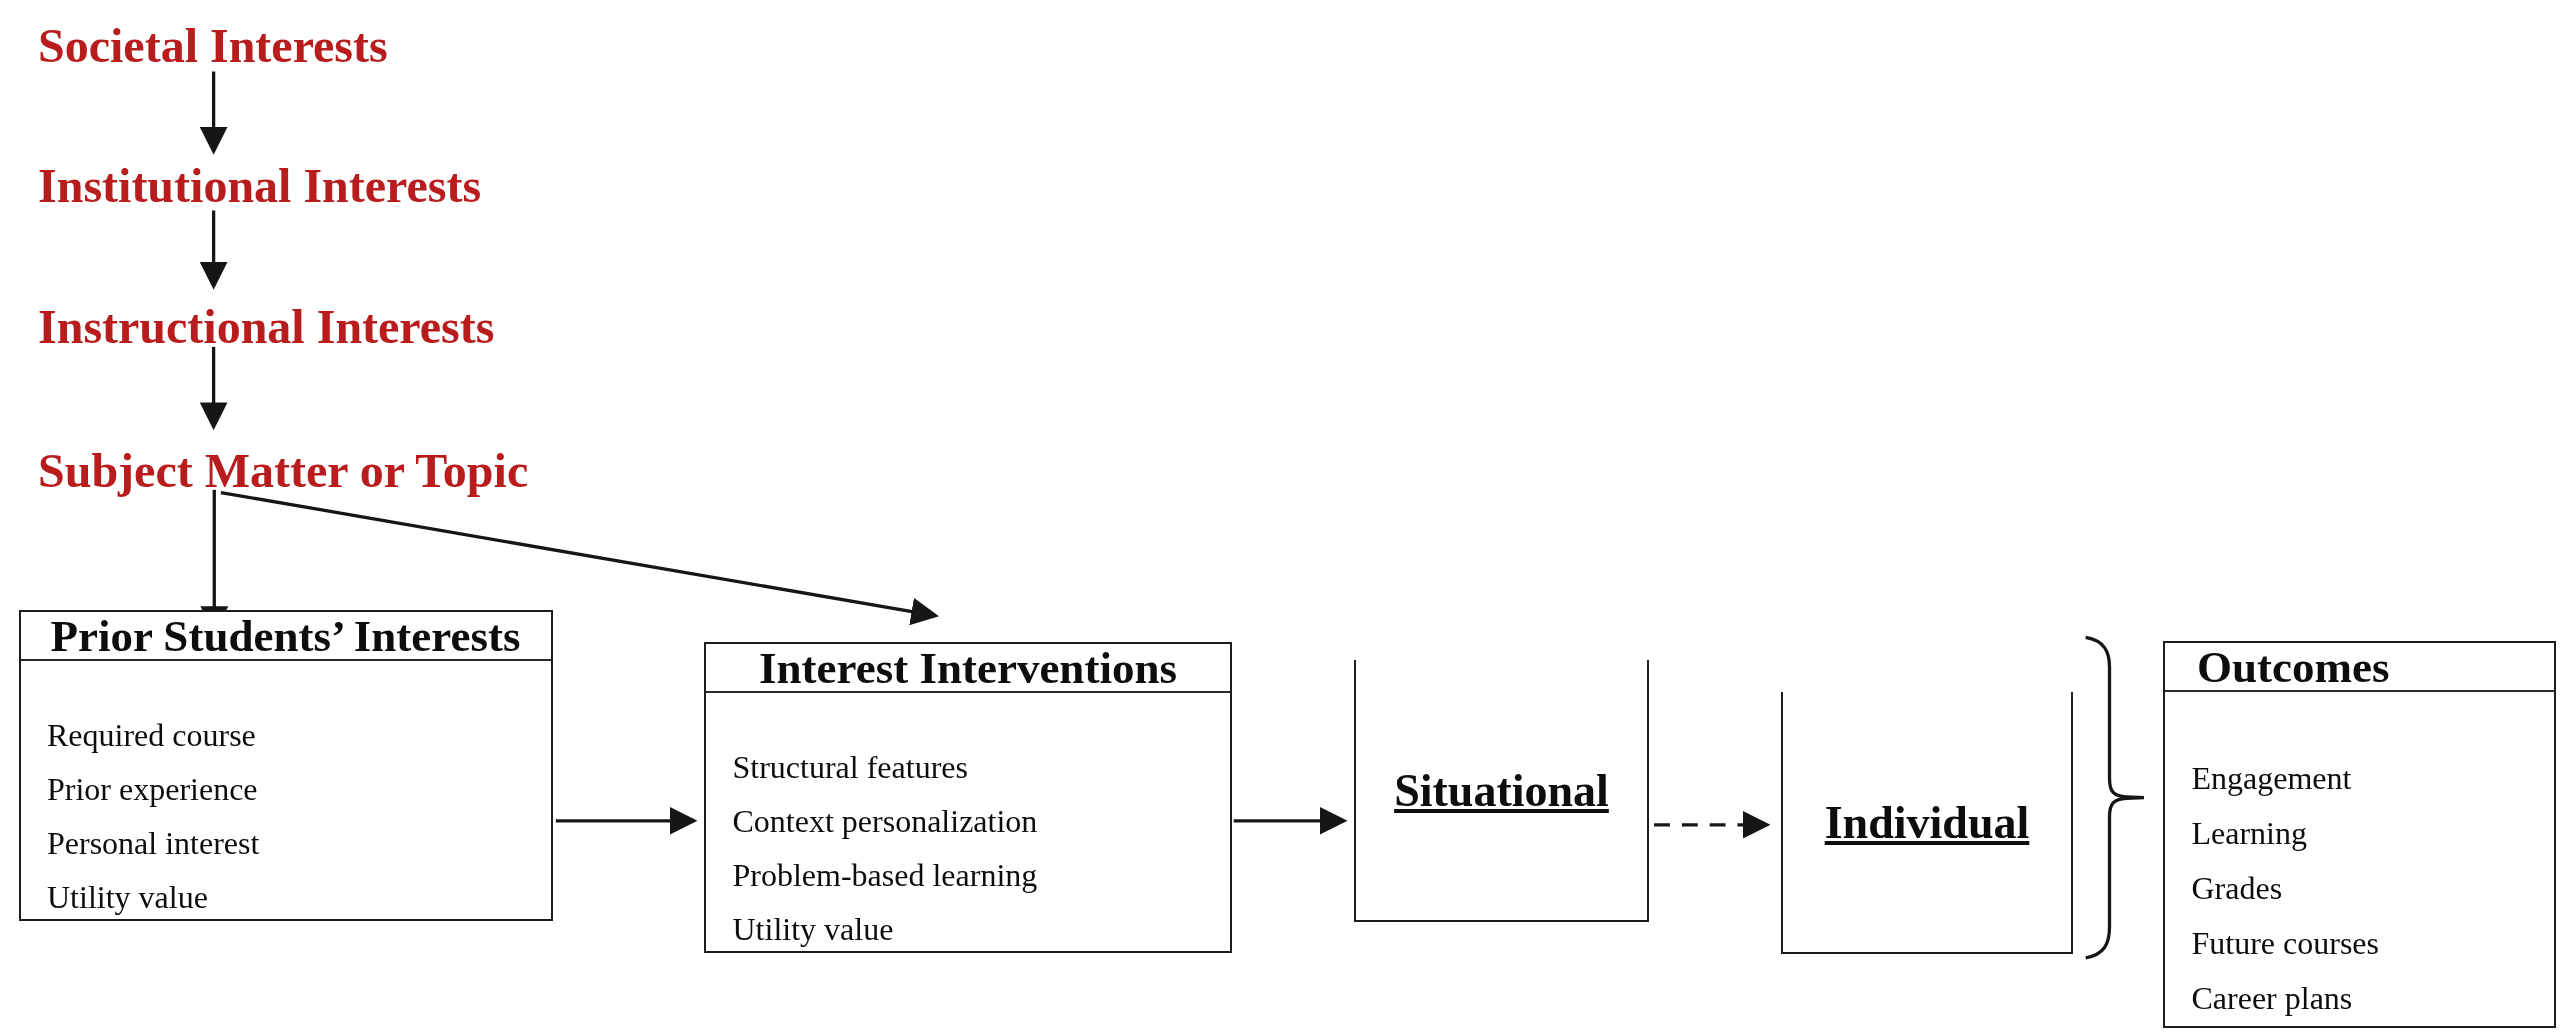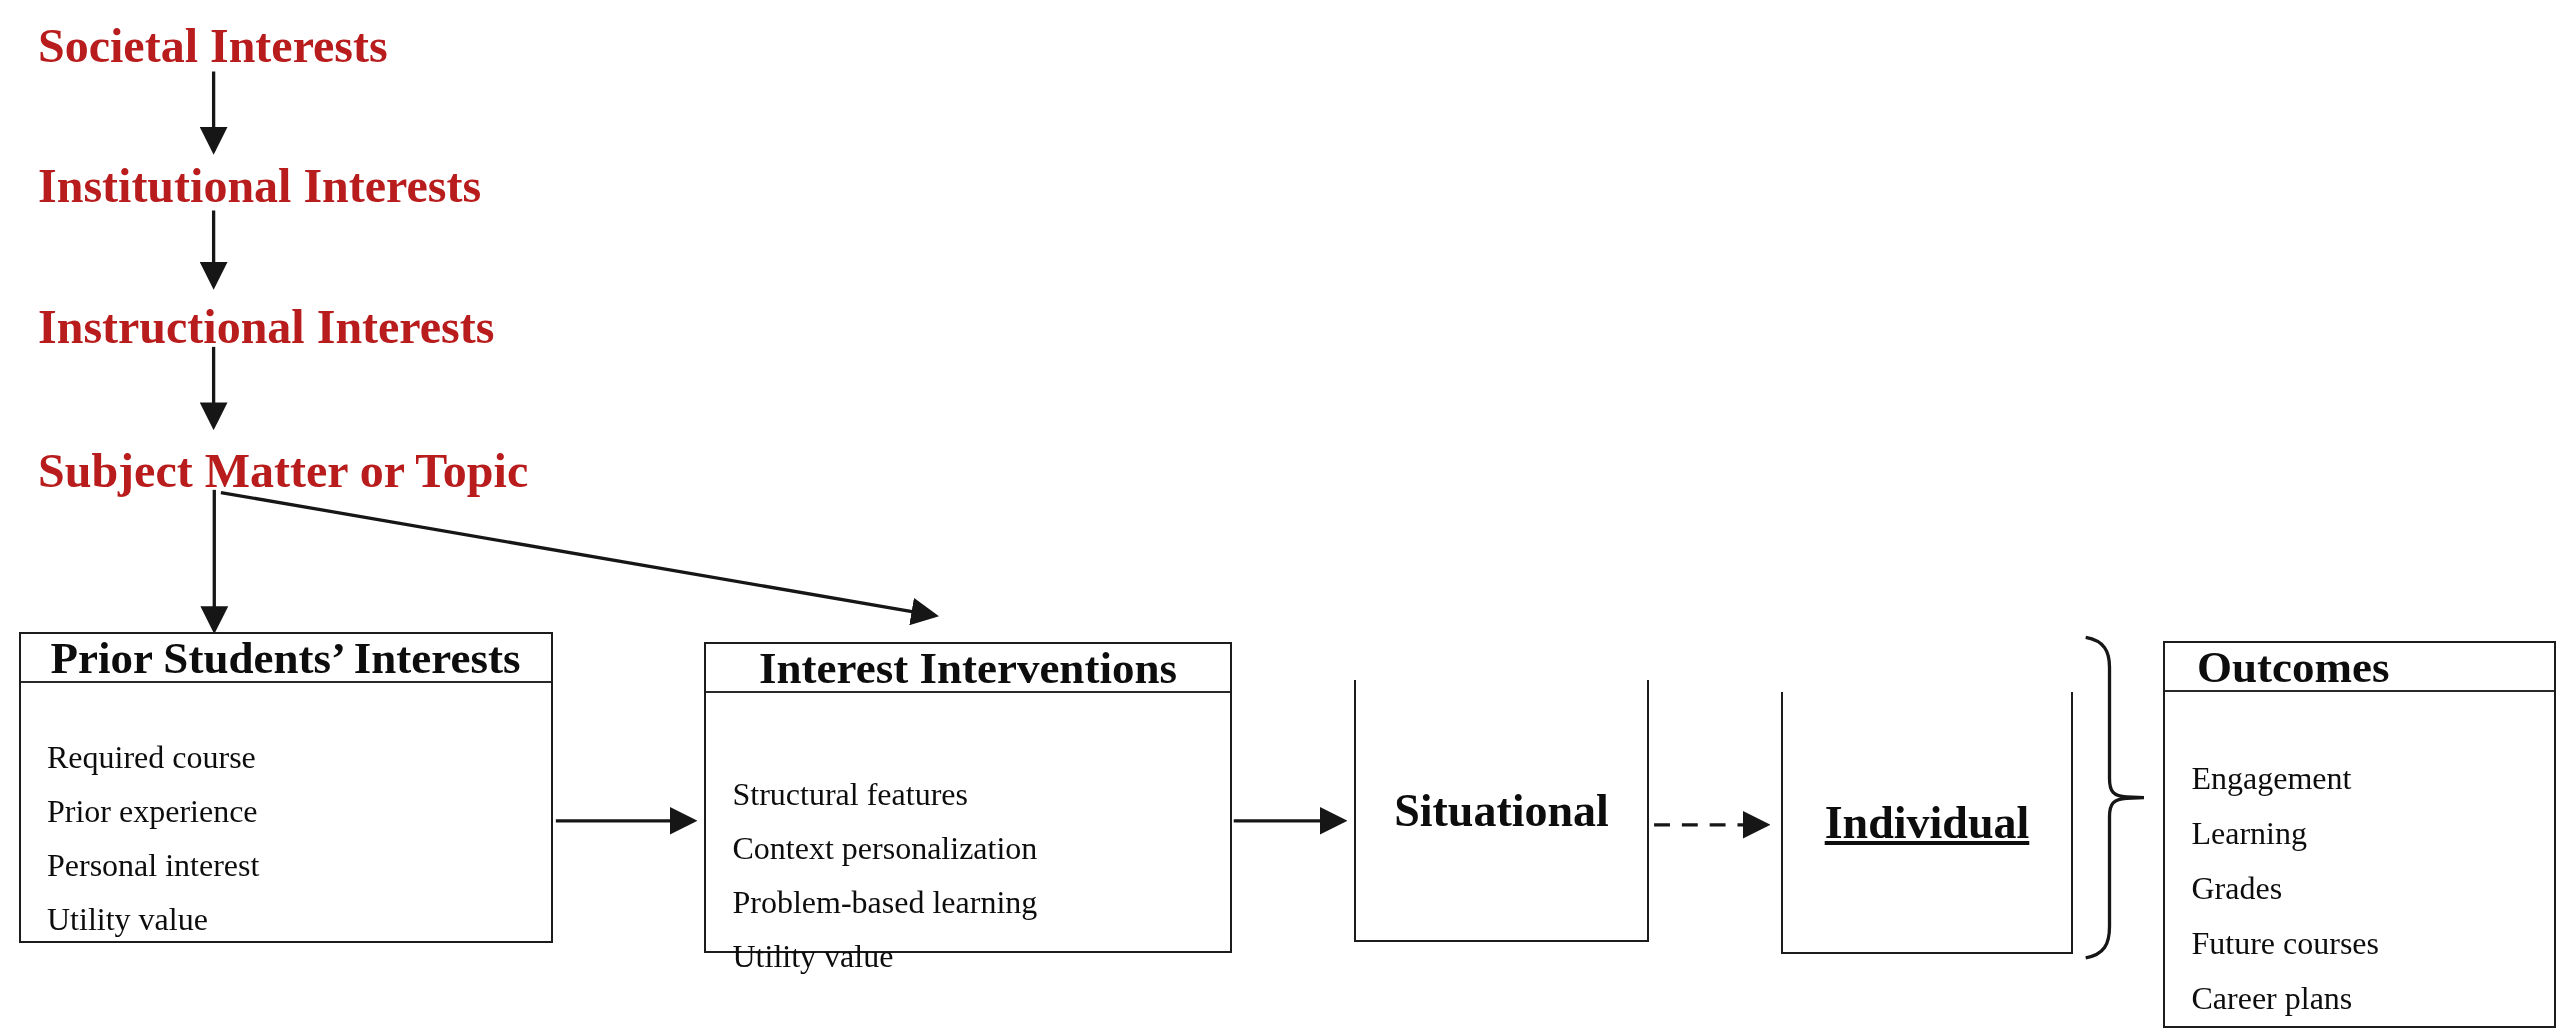"Prior Students’ Interests" div.box { top: 632px -> 610px }
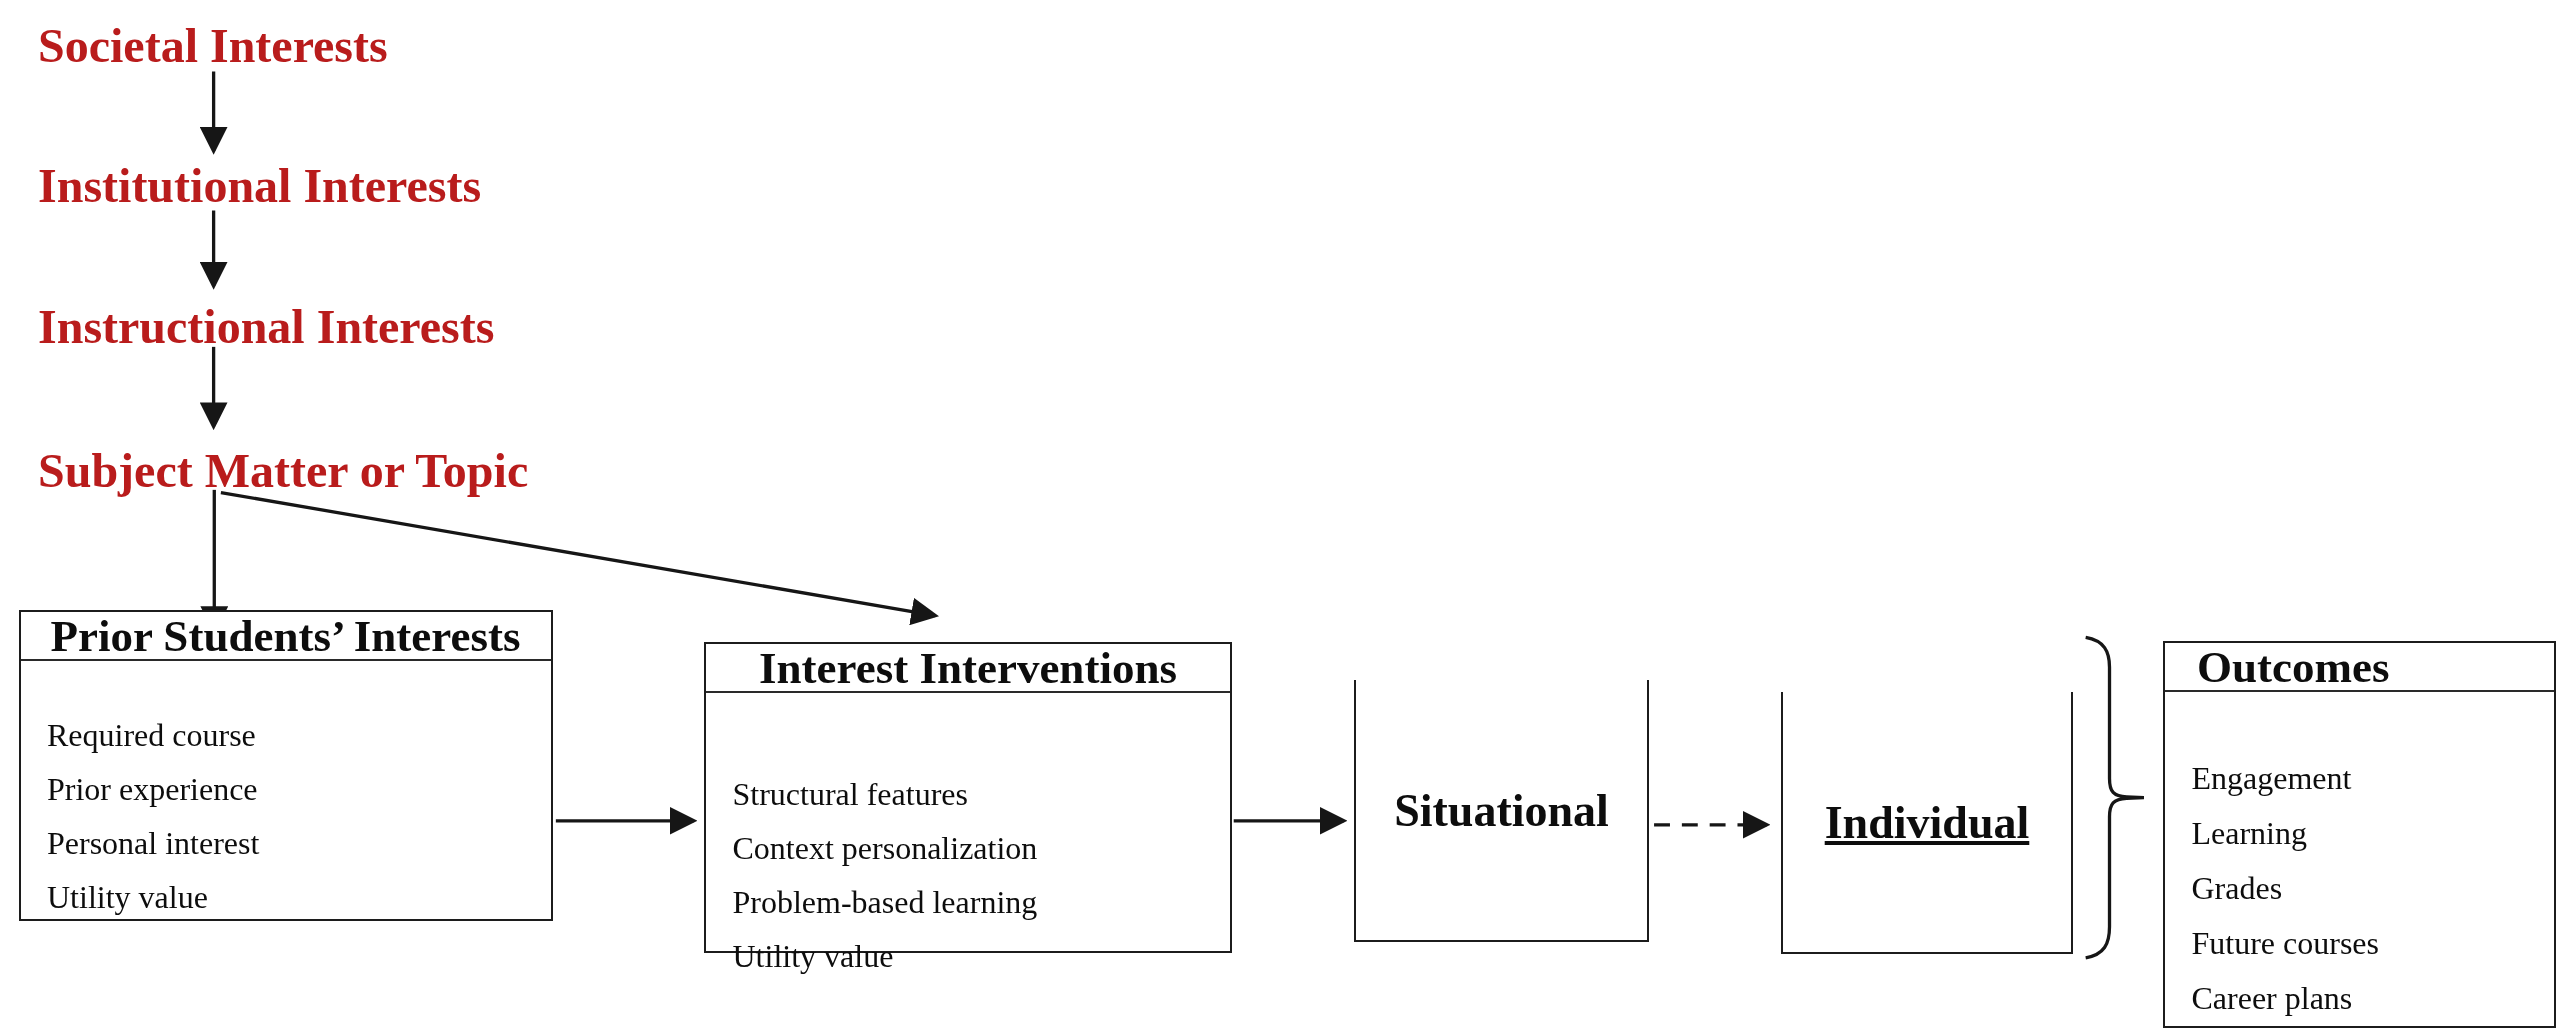"Structural features" div.box-items { margin-top: 27px -> none }
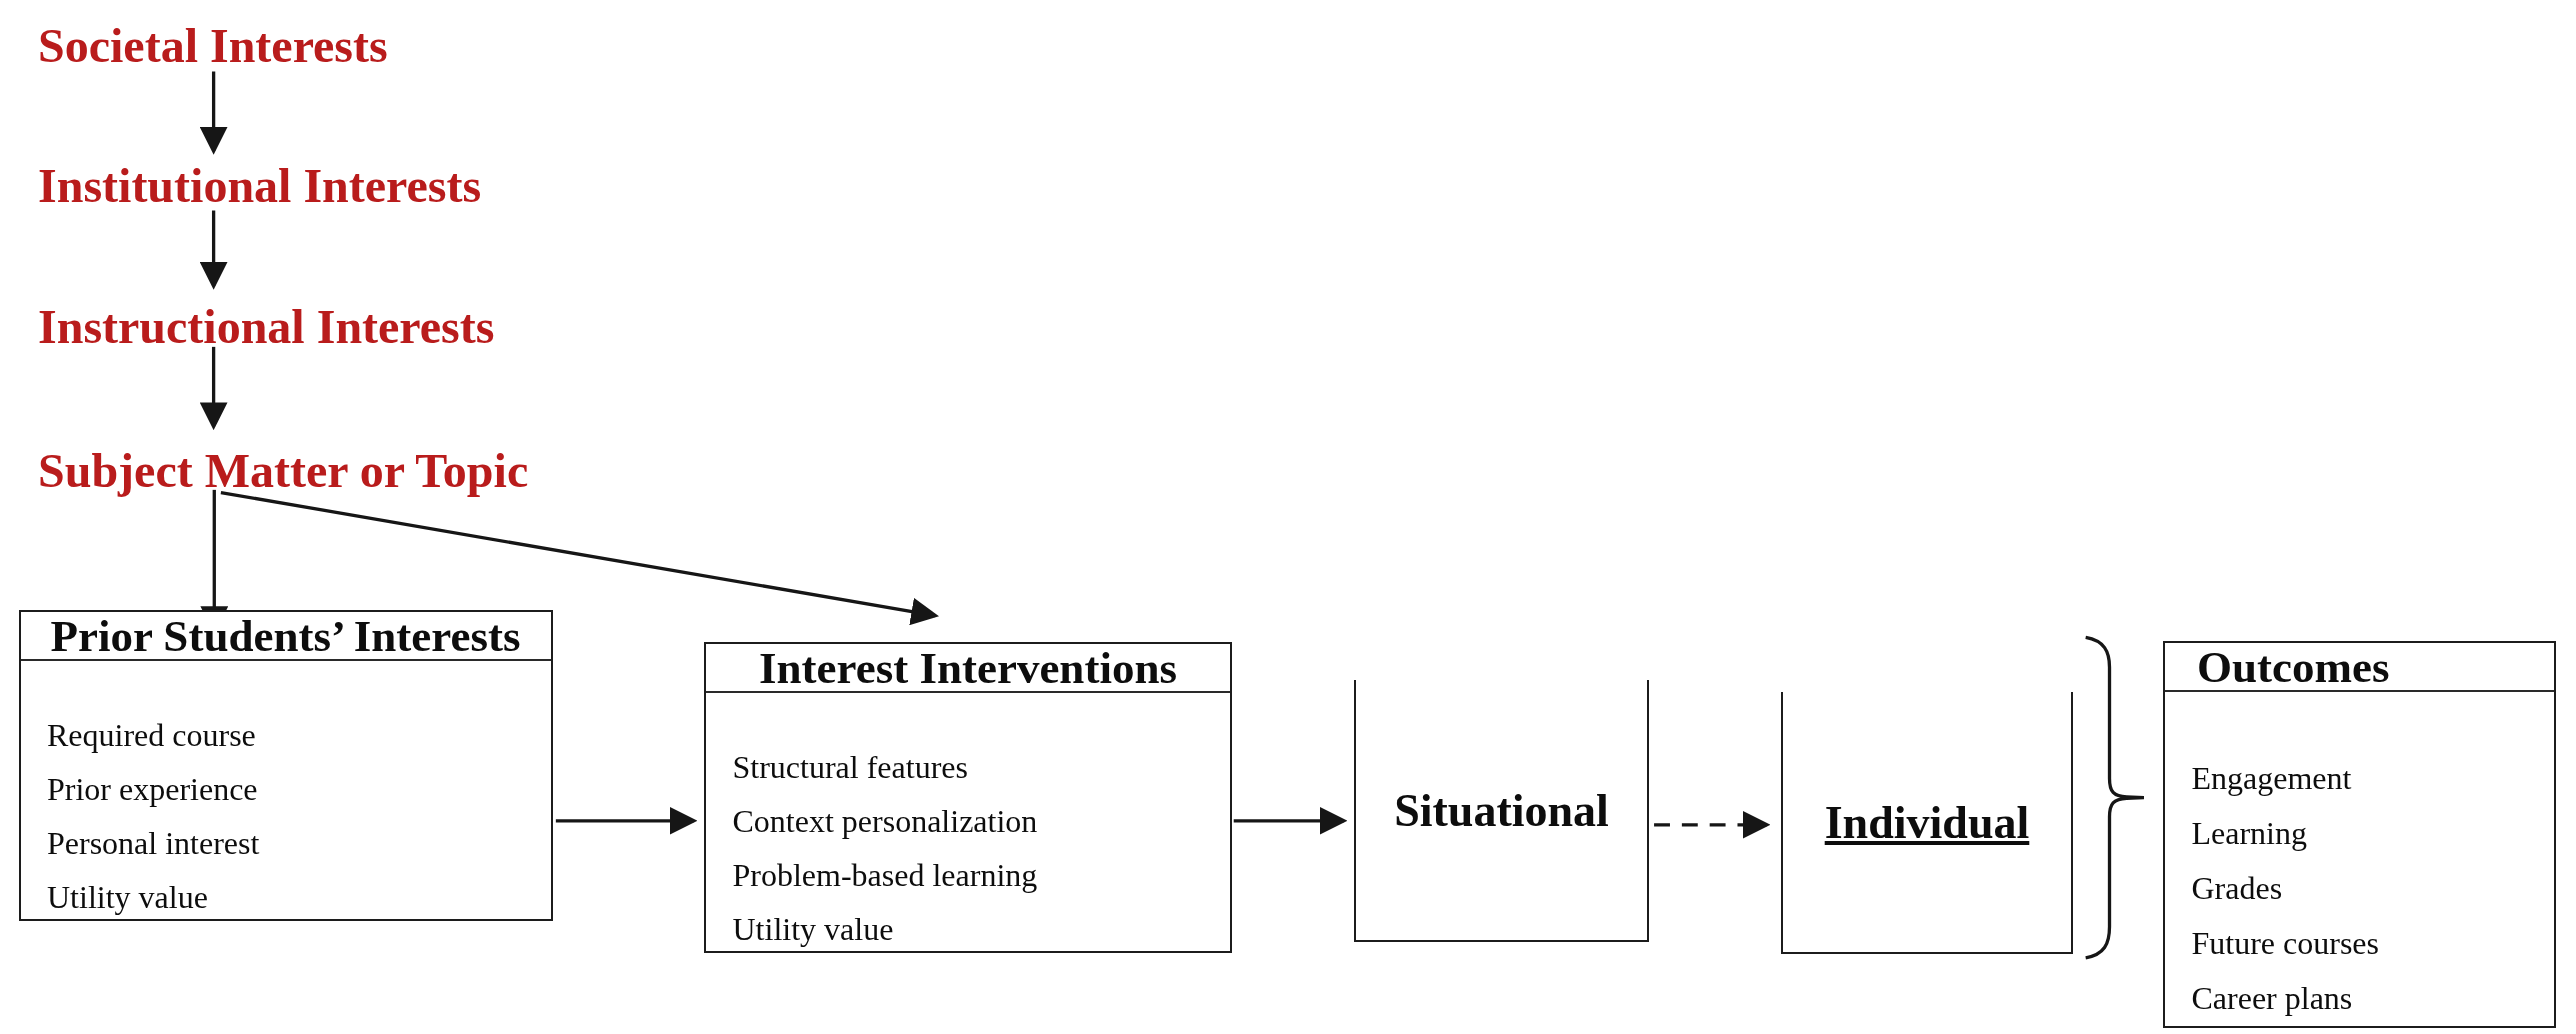"Situational" div.sub-box { text-decoration: none -> underline; top: 680px -> 660px }
